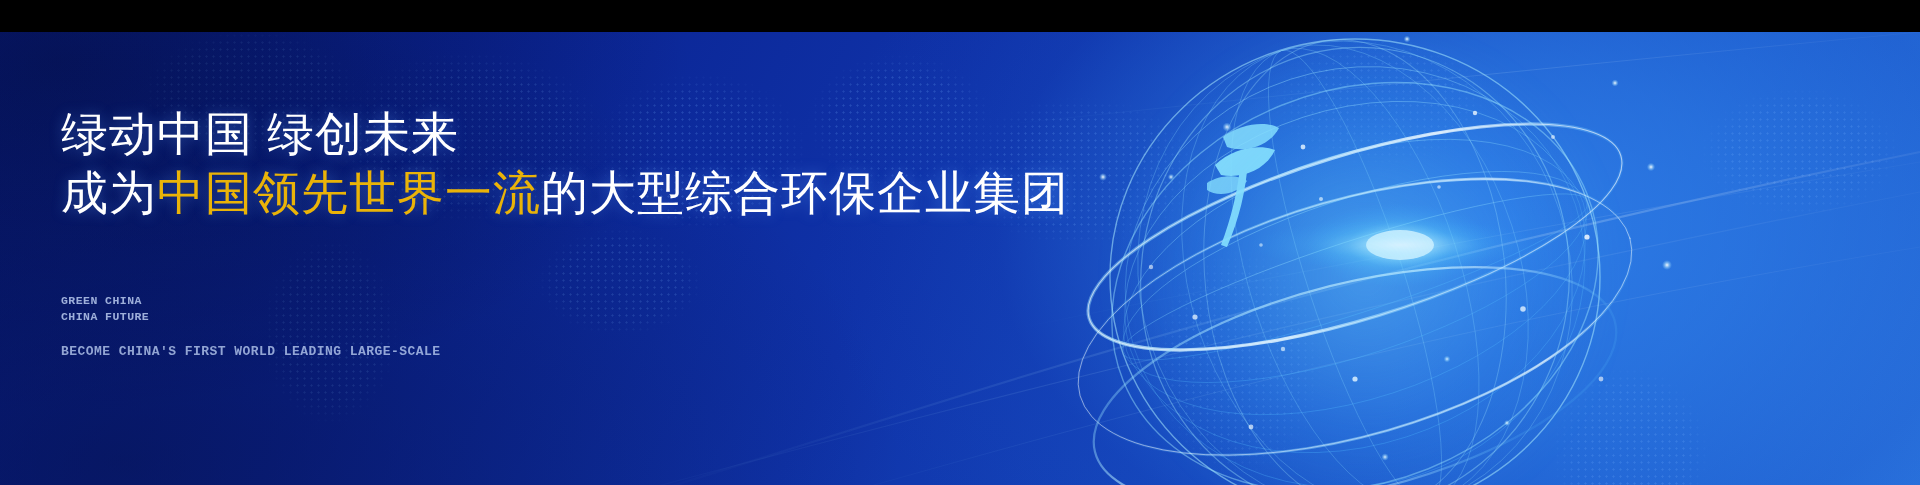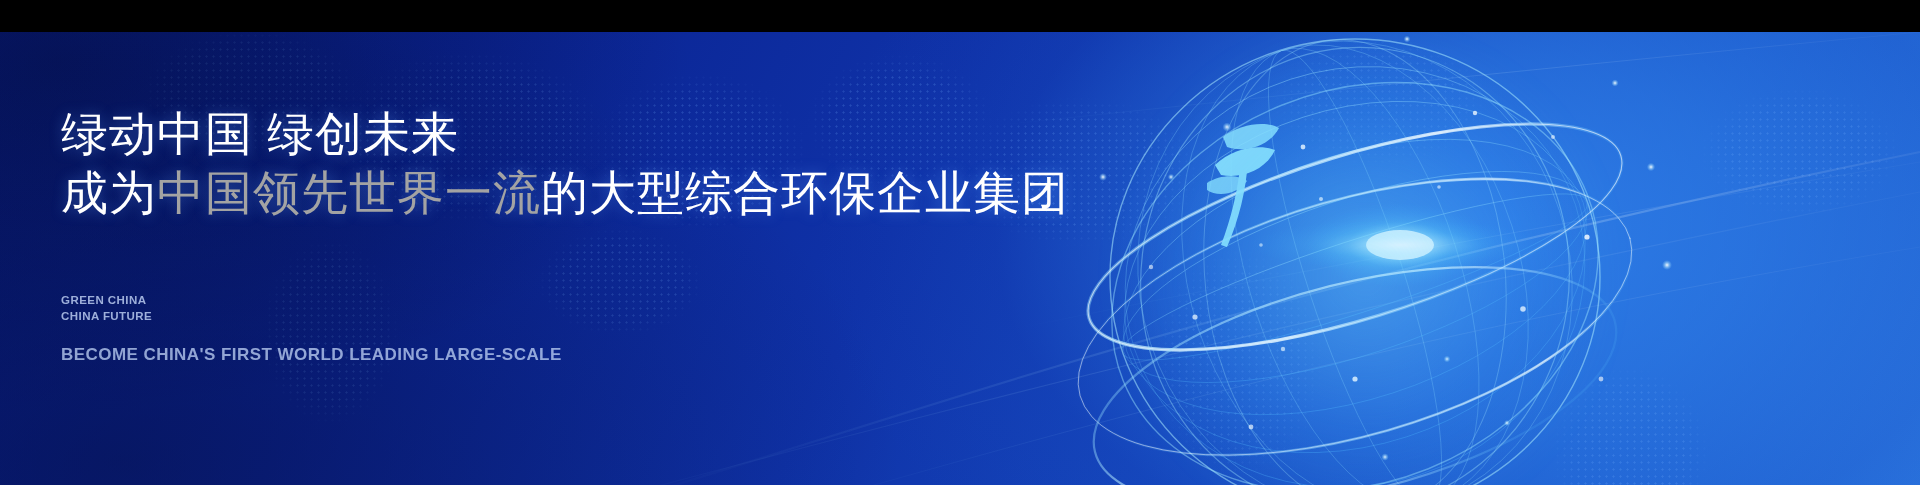"中国领先世界一流" .hl-accent { color: #a3a3a3 -> #eab308 }
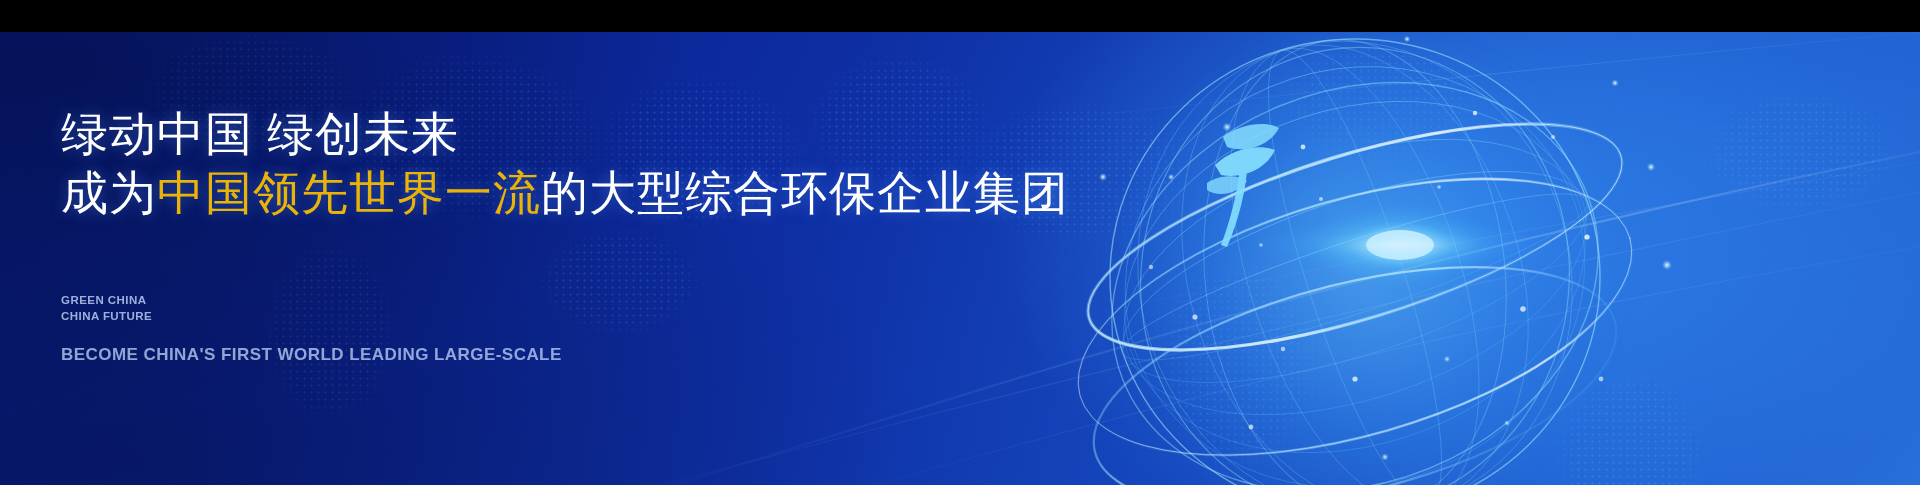"GREEN CHINA" .sub-en div, .tagline-en div { font-family: none -> Liberation Mono, monospace }
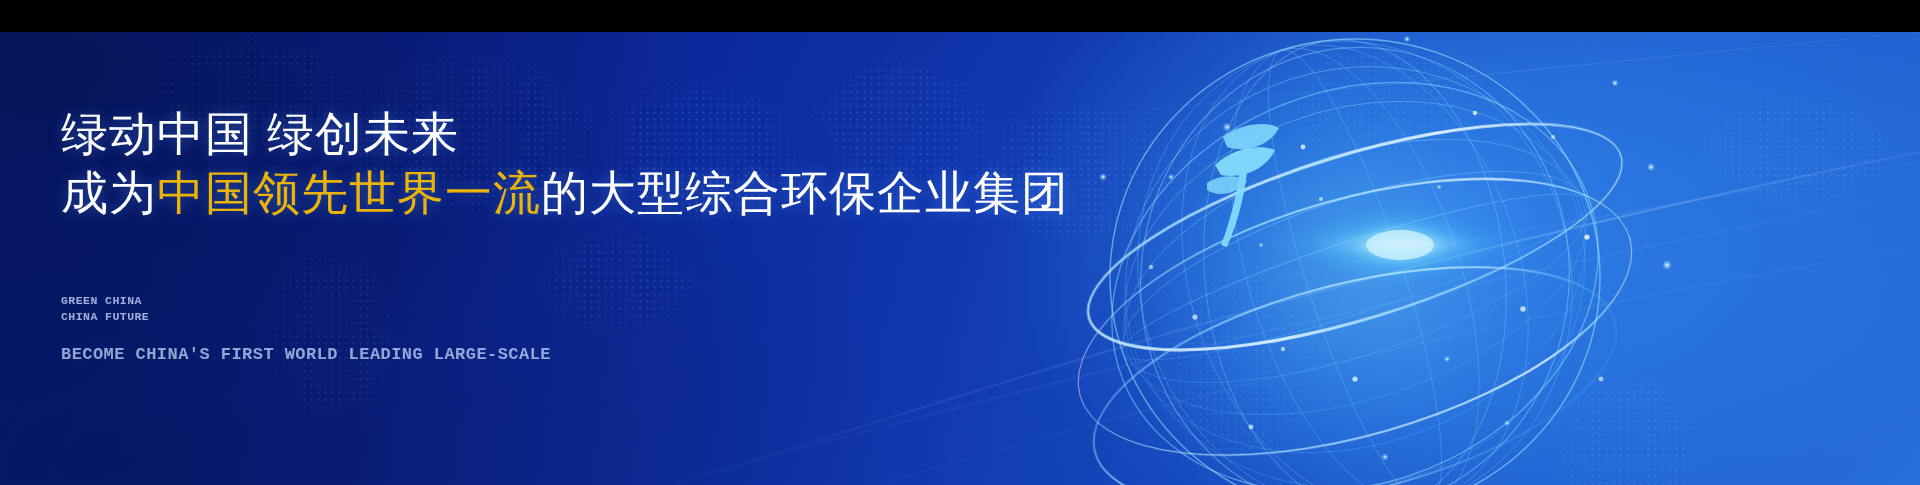"BECOME CHINA'S FIRST WORLD LEADING" .tagline-en { font-size: 17px -> 13px }
